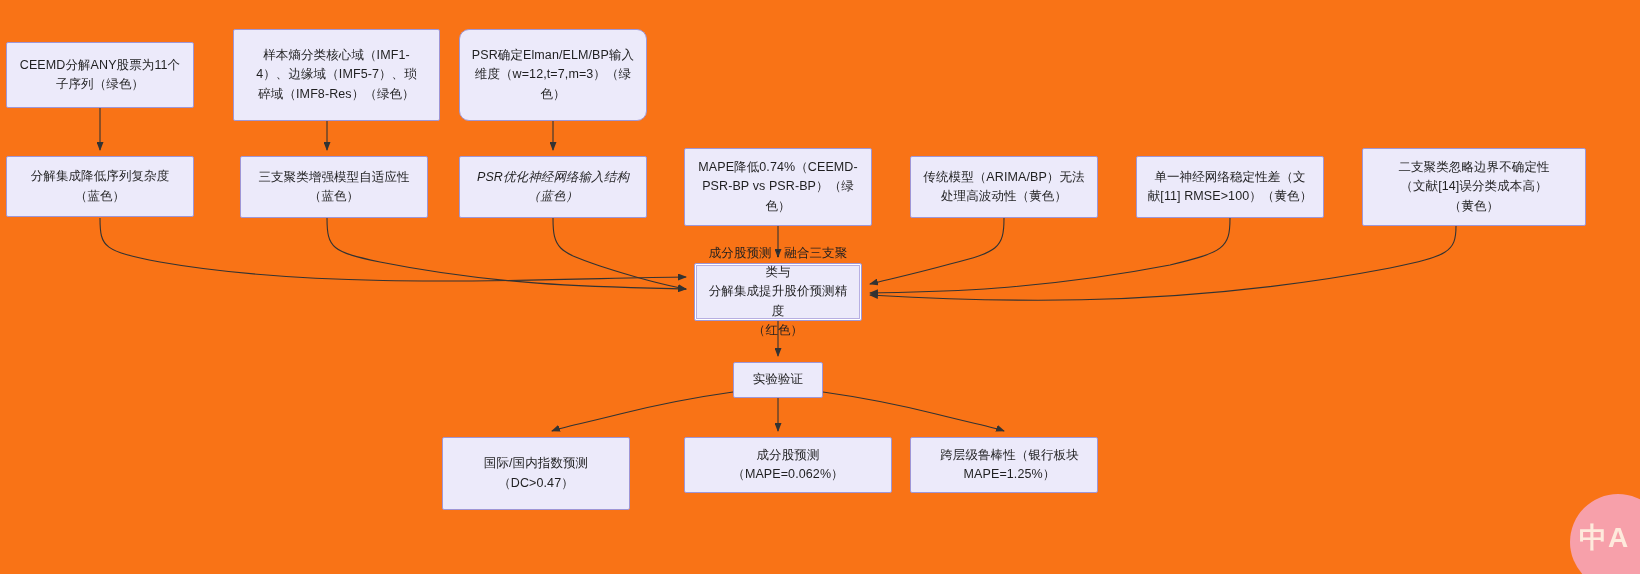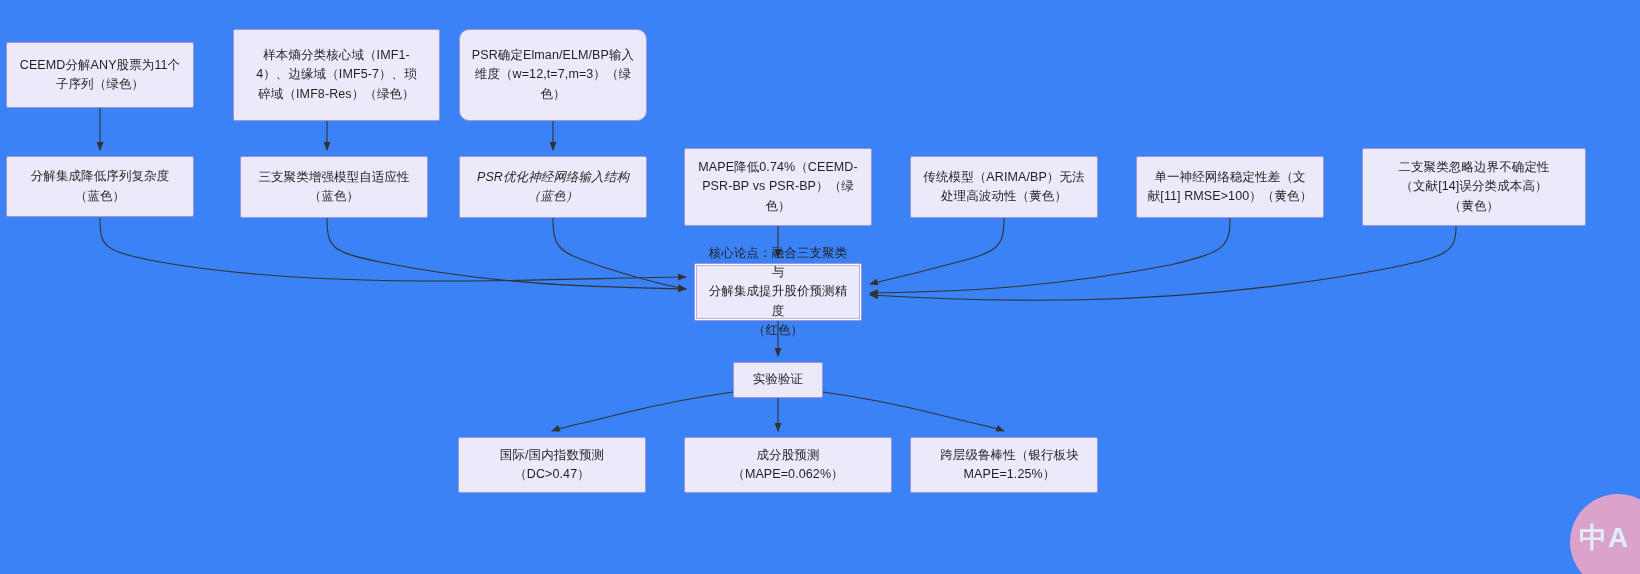"CEEMD分解ANY股票为11个" #canvas { background: #3b82f6 -> #f97316 }
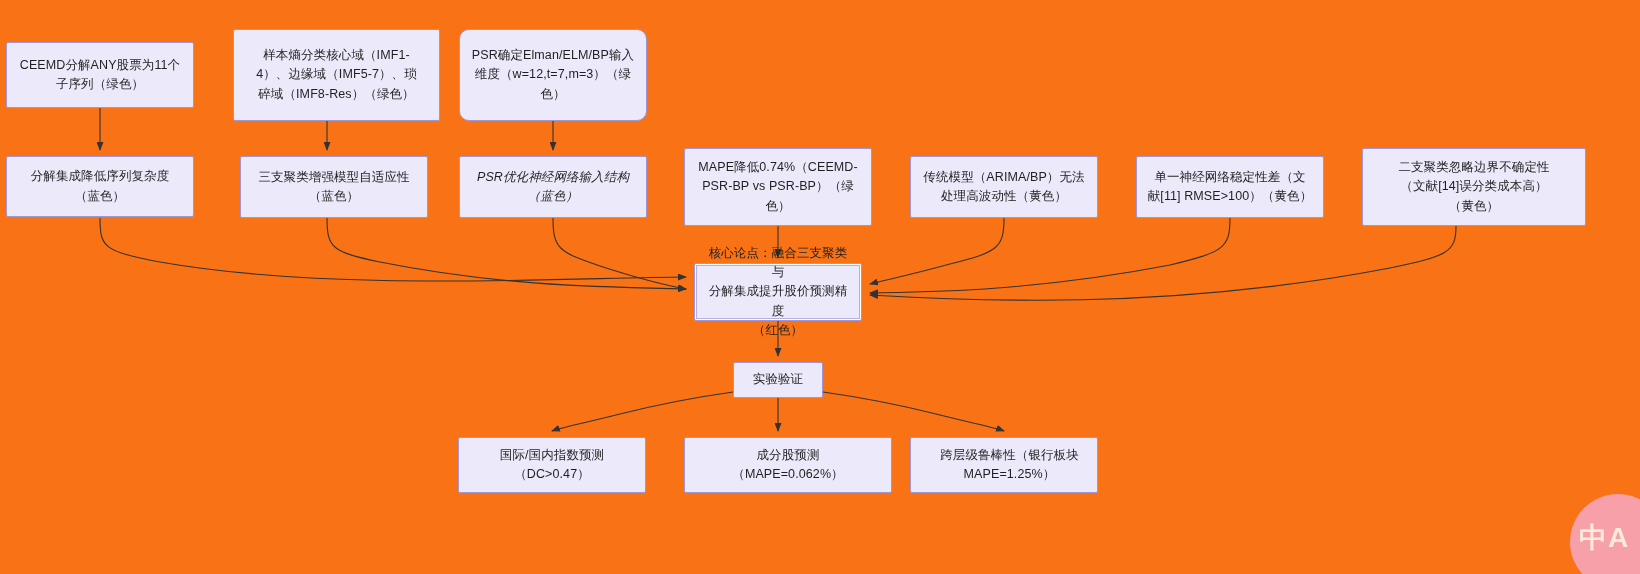"核心论点：融合三支聚类与" span.node-text { text: 核心论点 -> 成分股预测 }
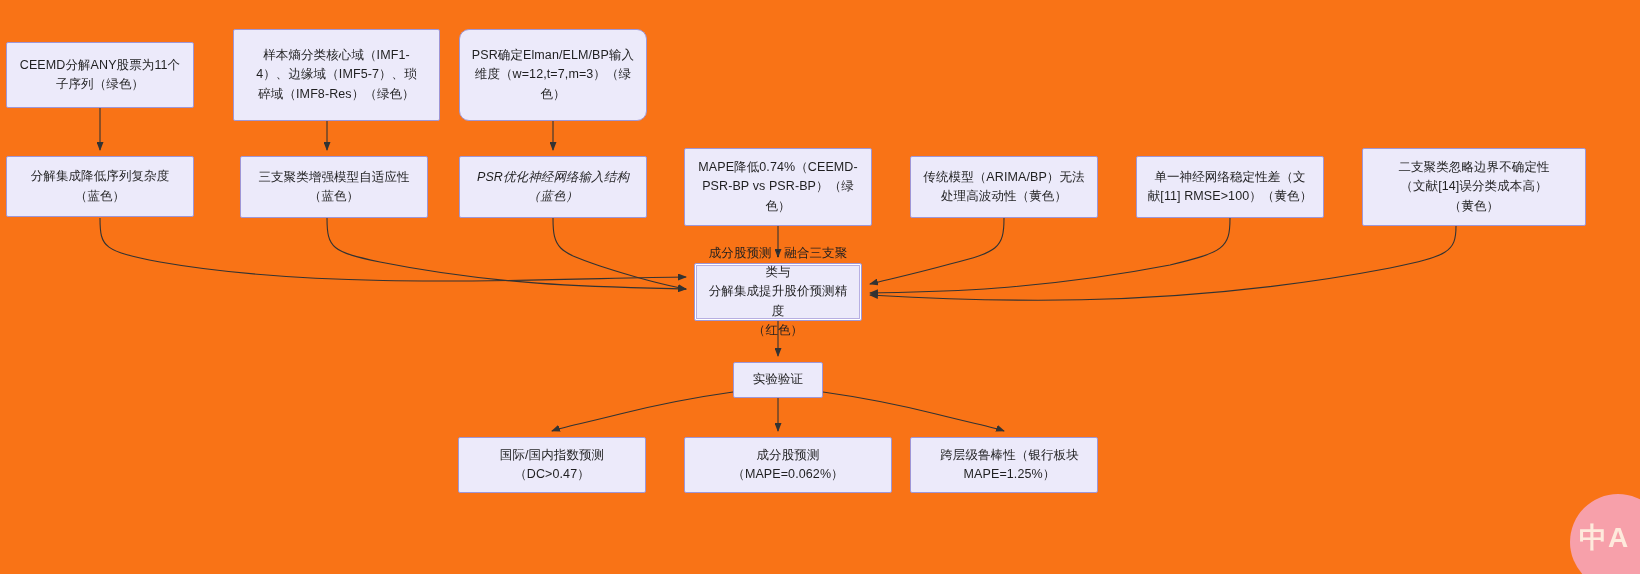"国际/国内指数预测" div.node { height: 56px -> 73px; left: 458px -> 442px }
